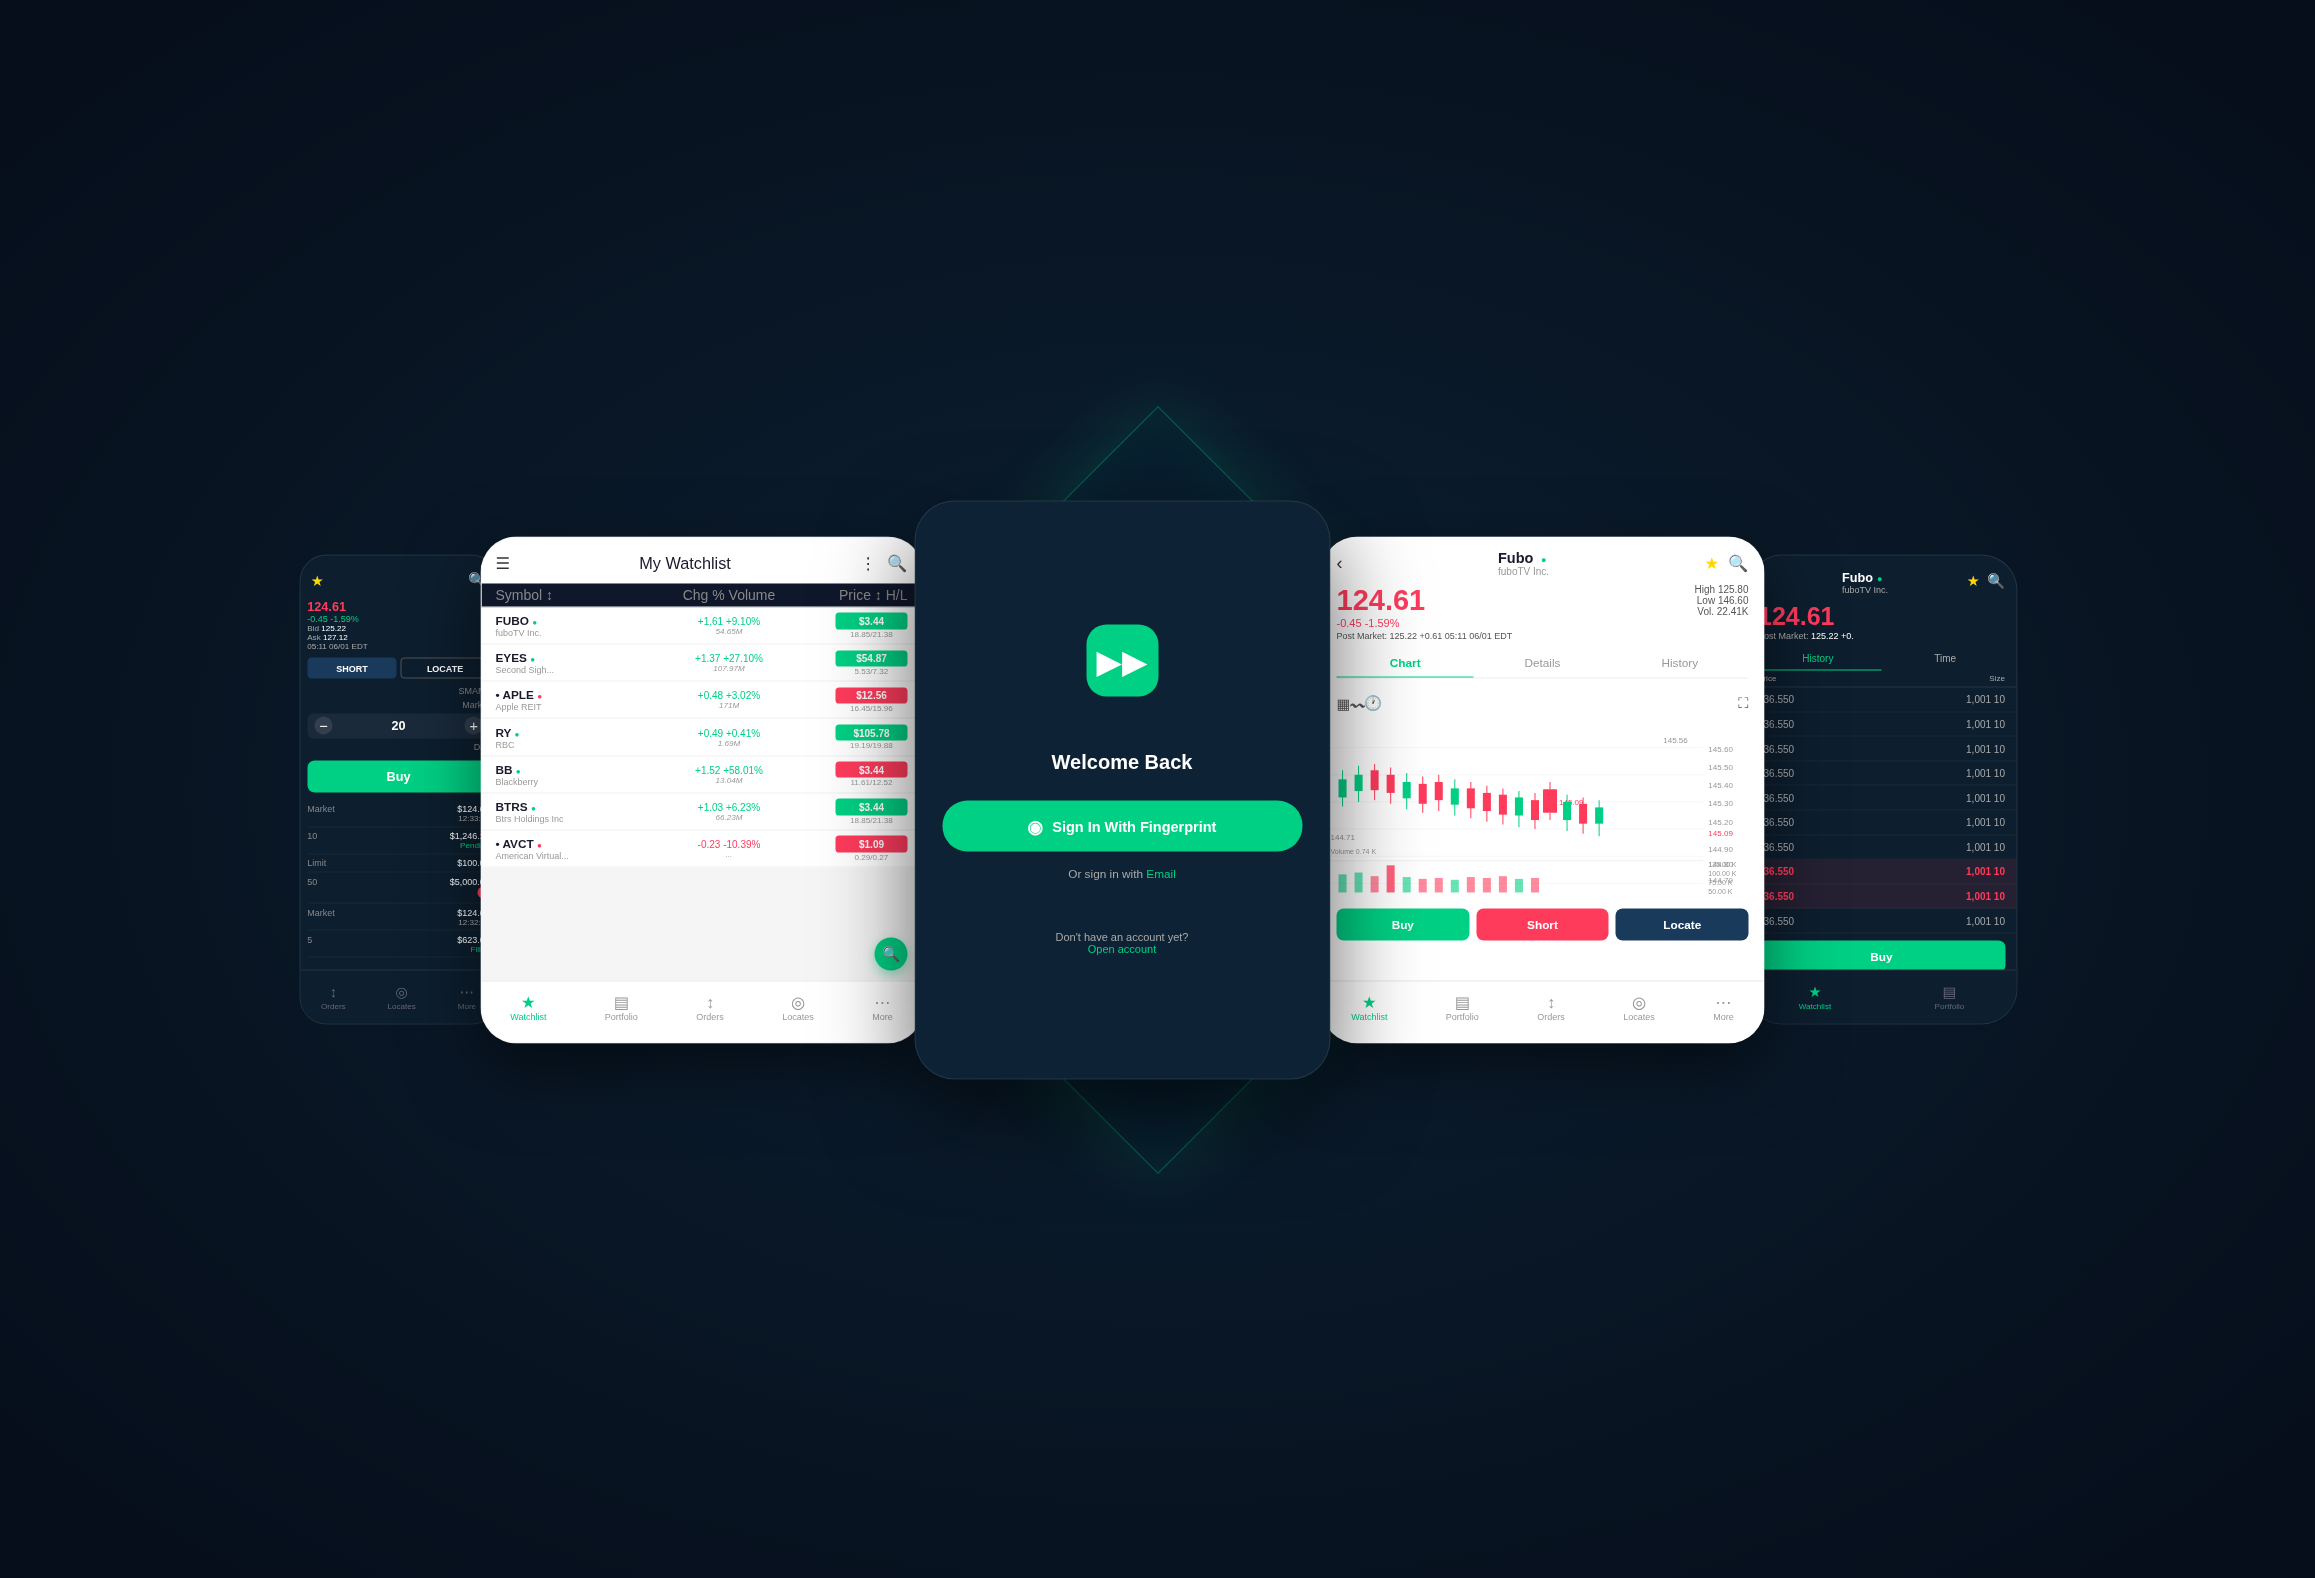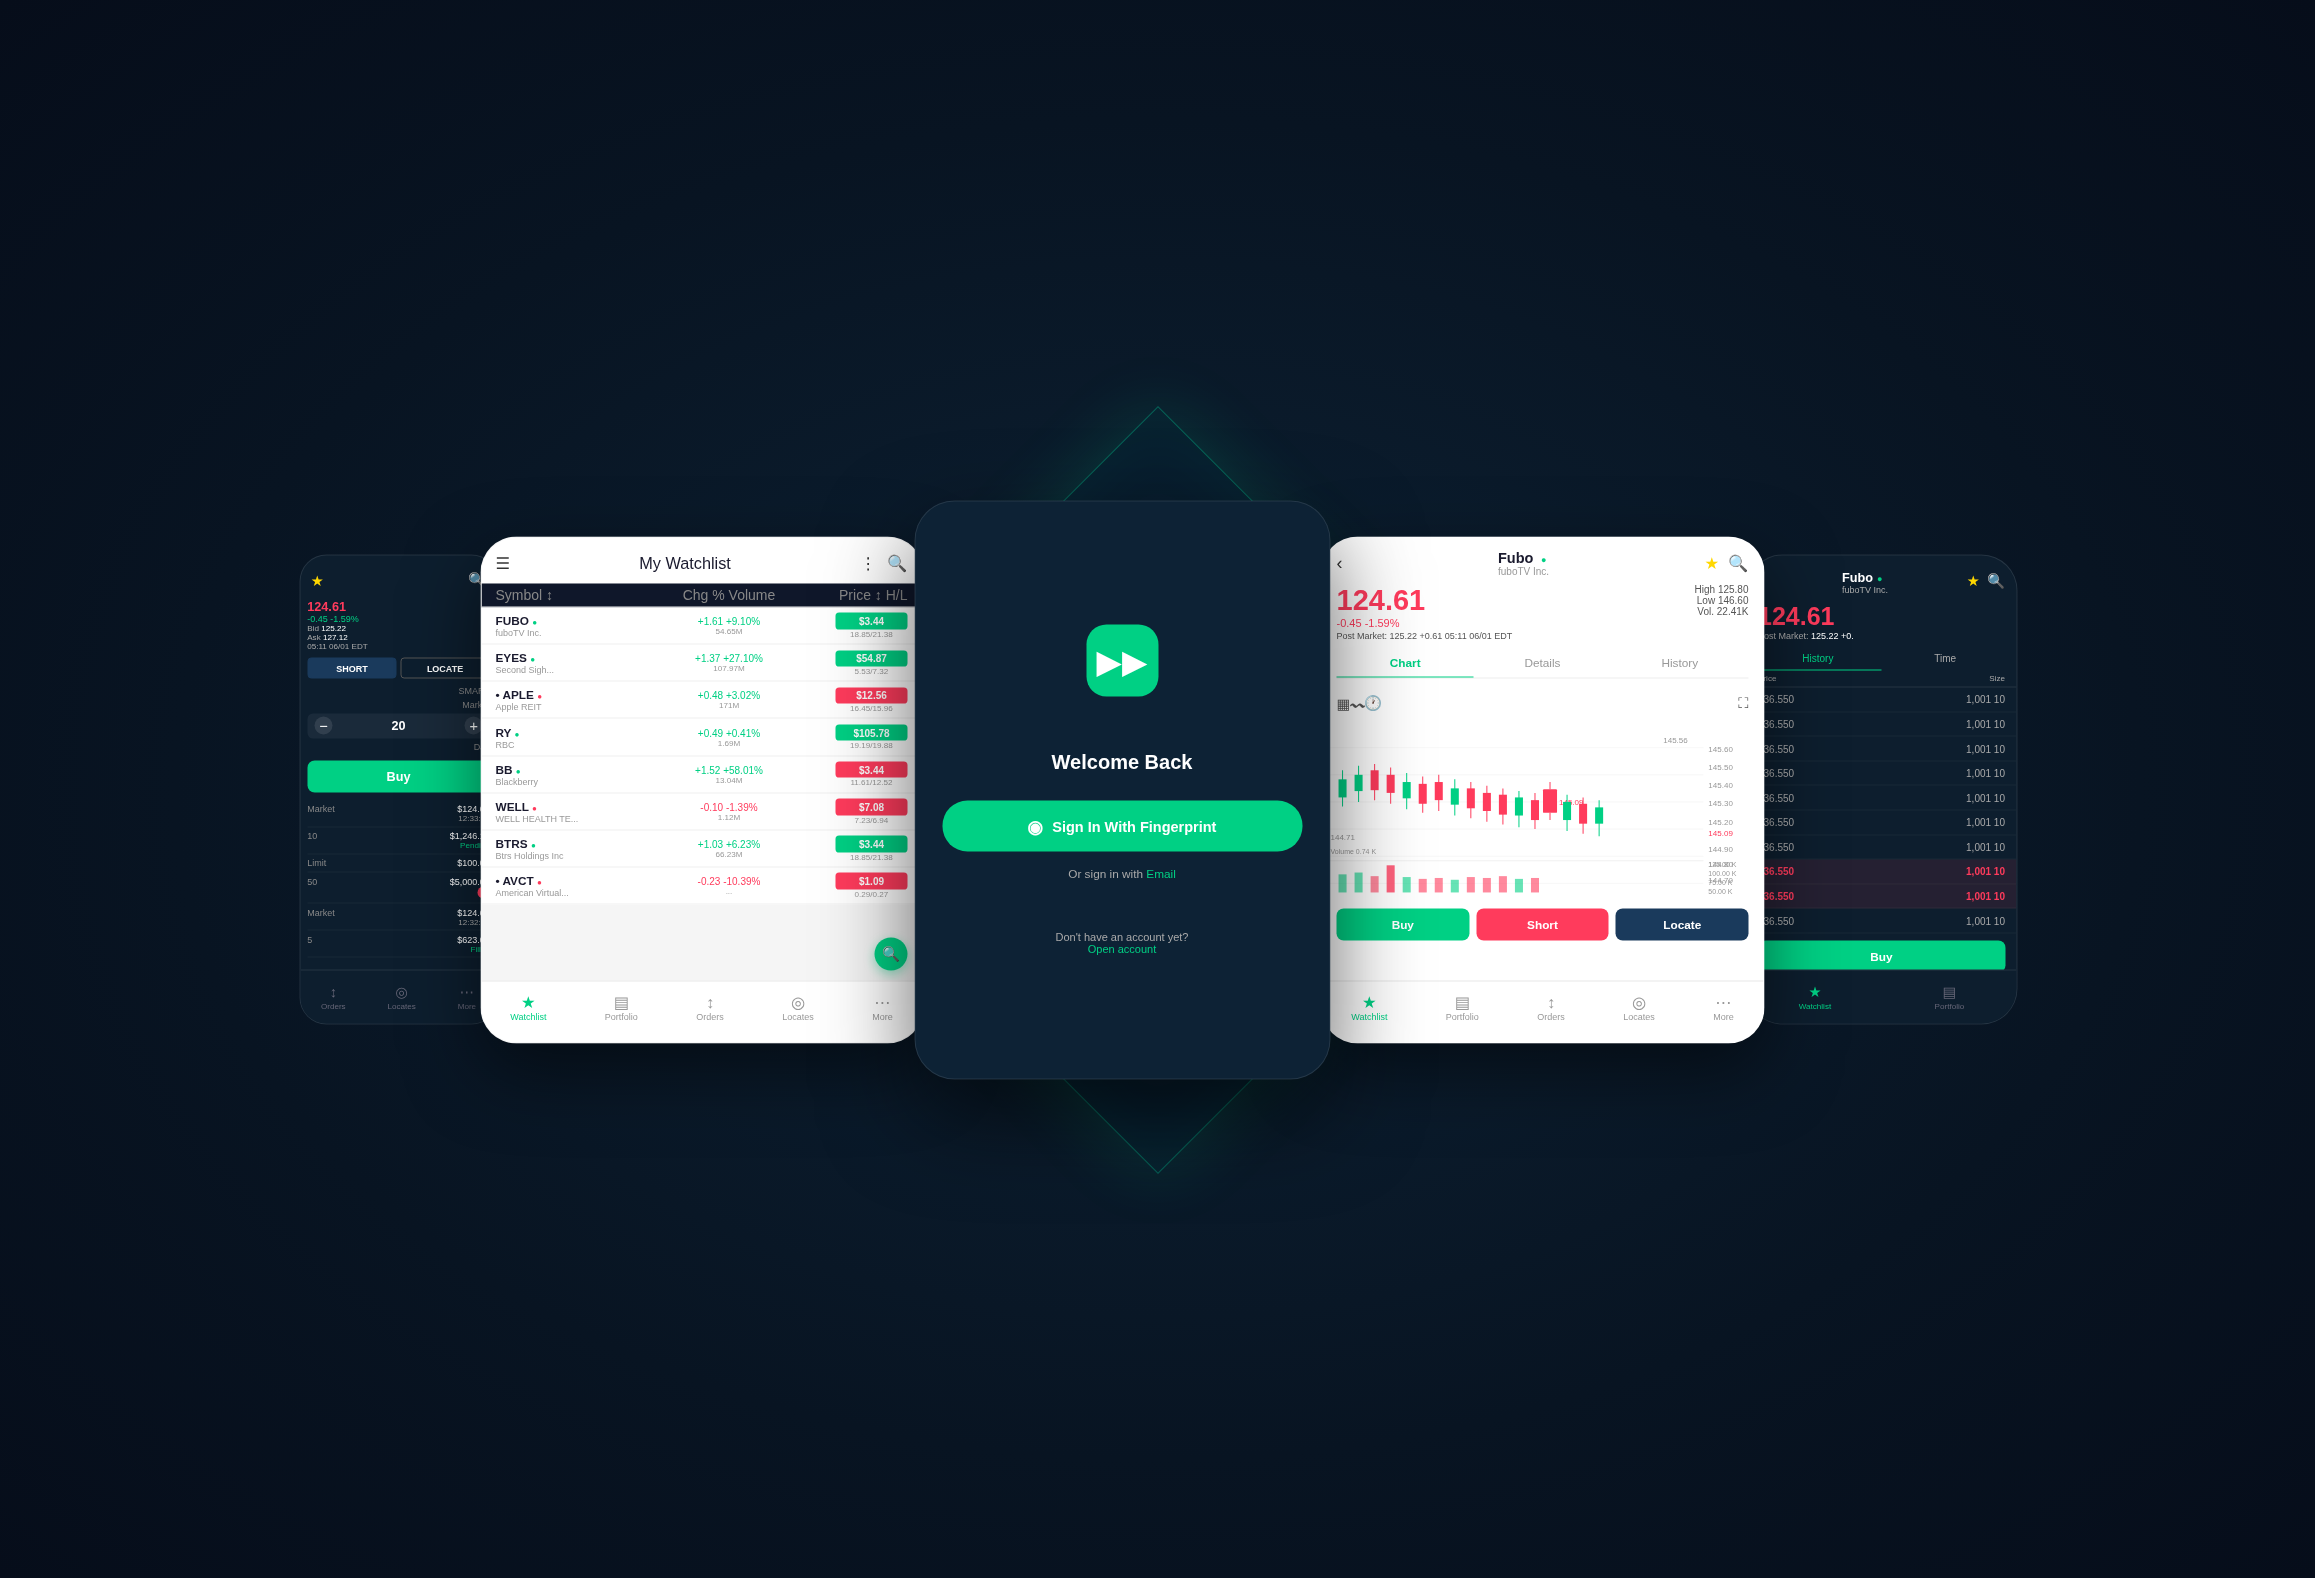"54.65M" .p2-volume { font-style: none -> italic }
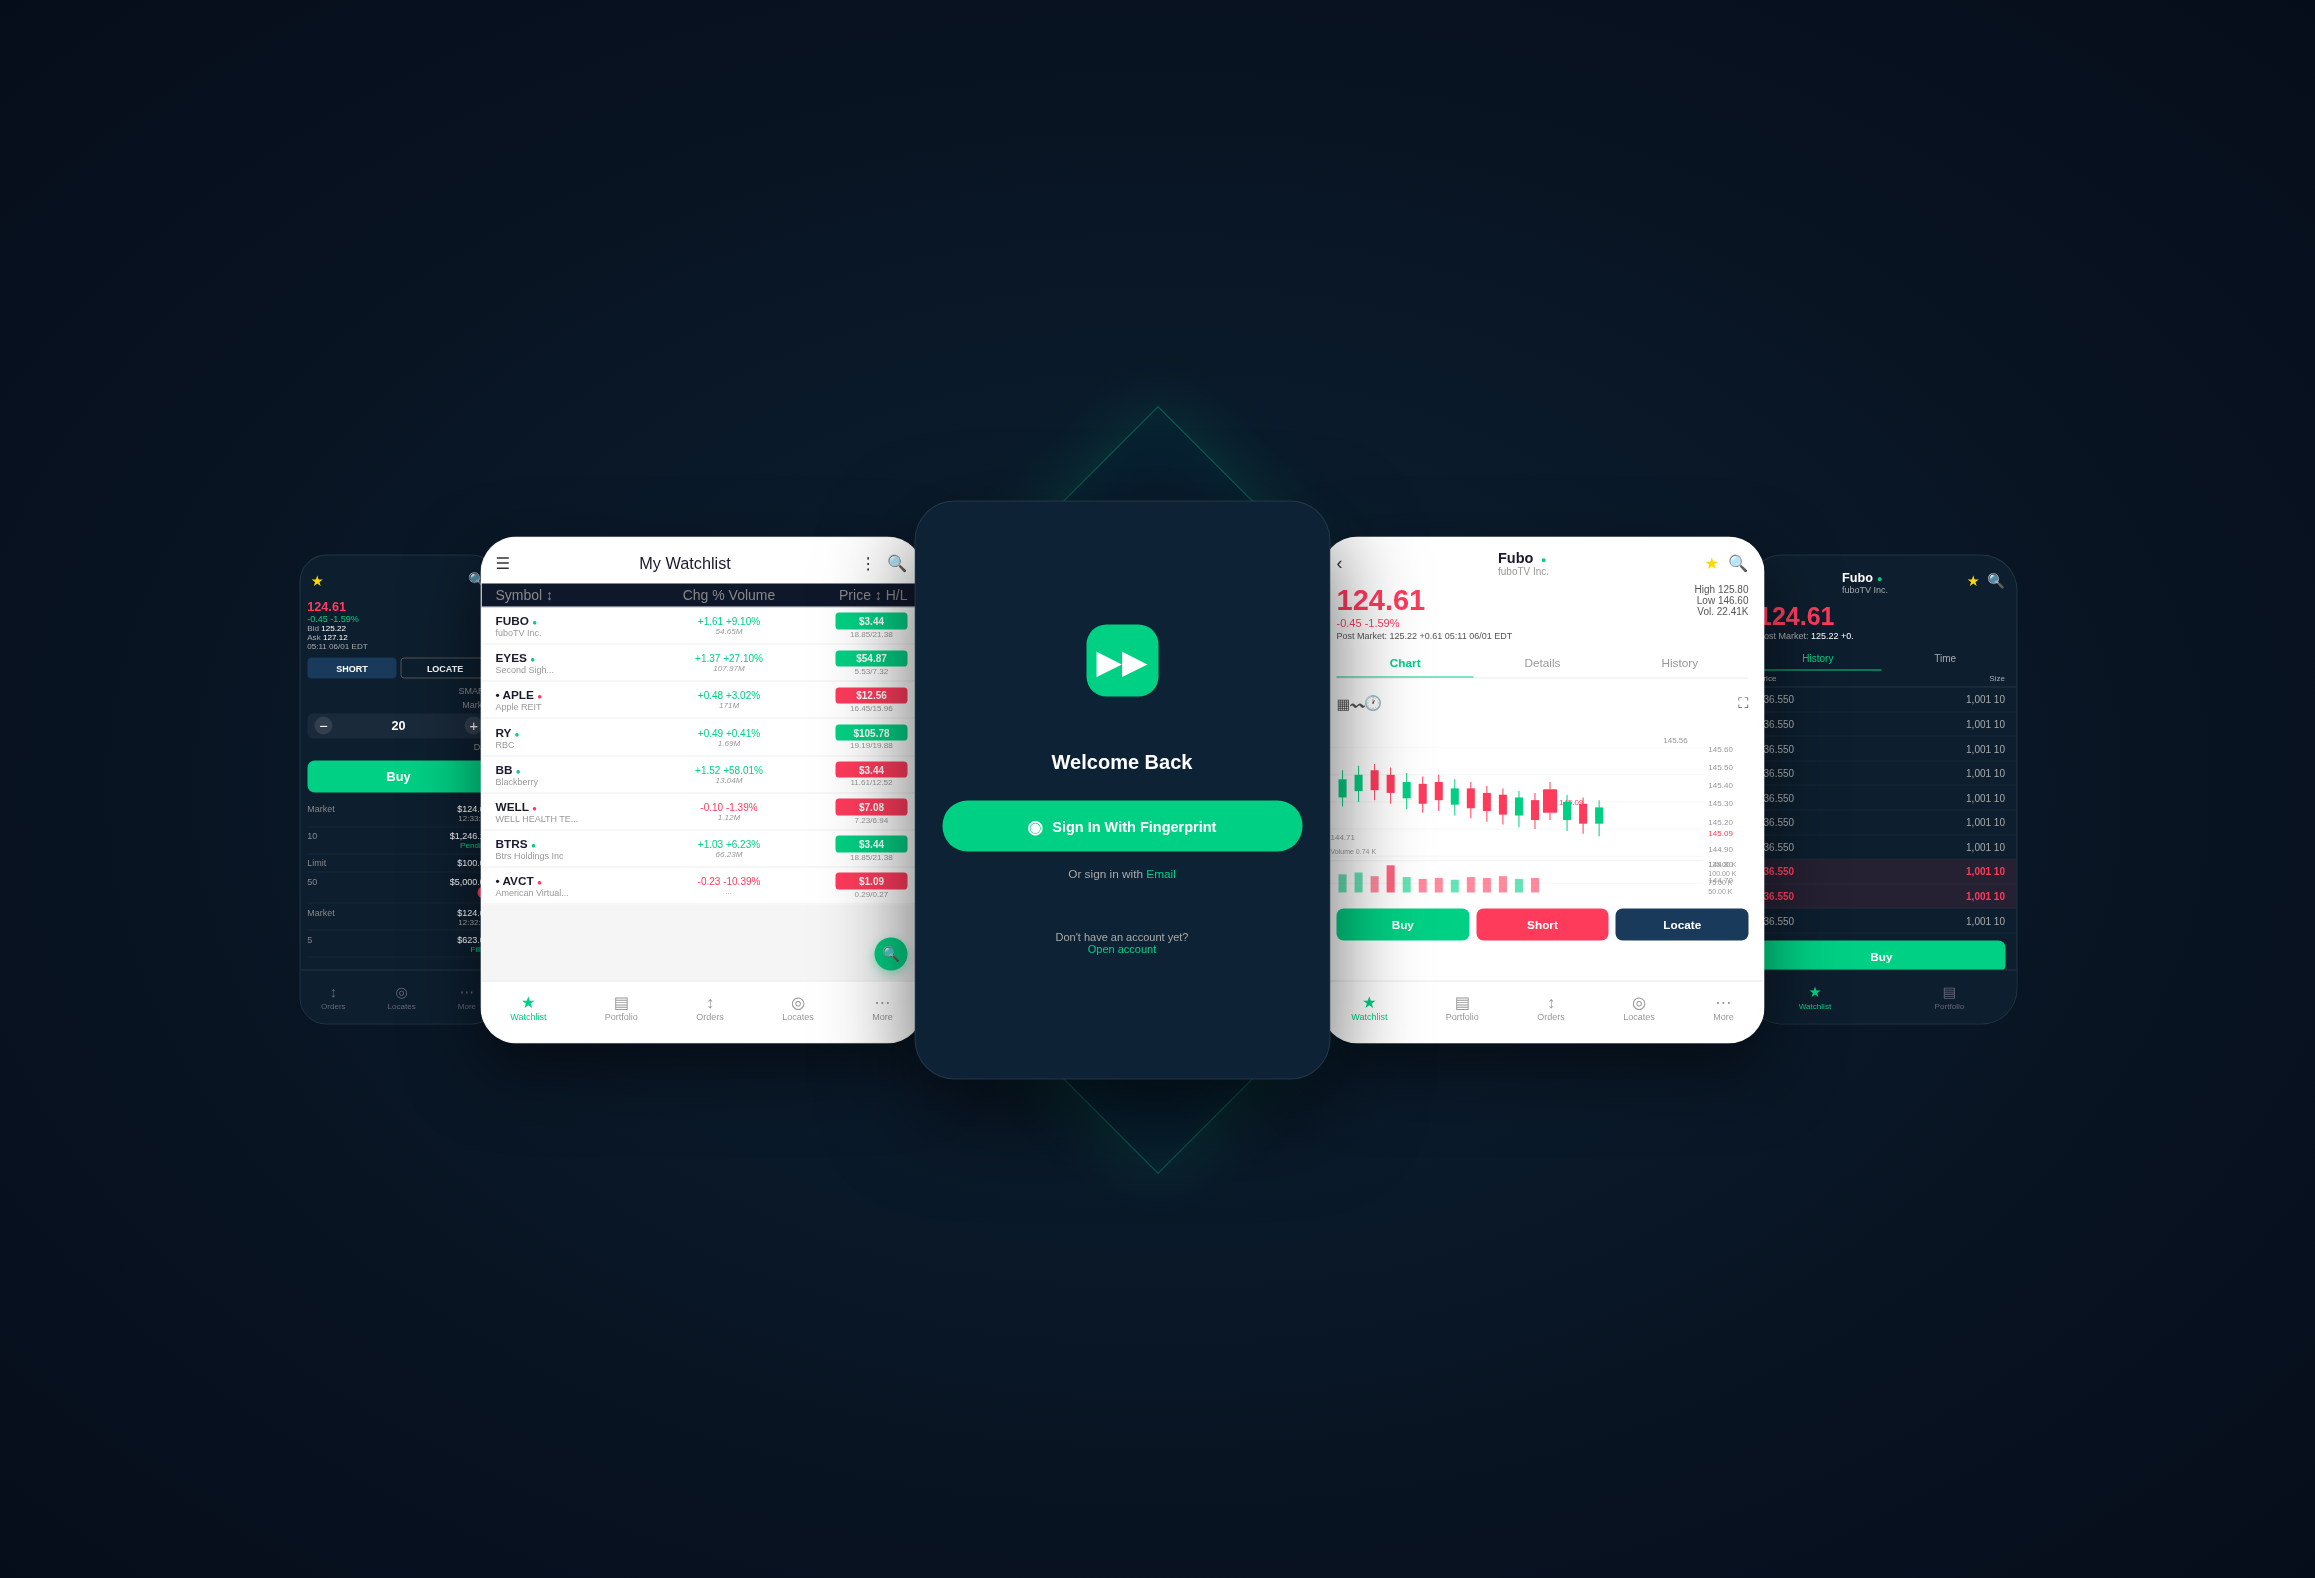"WELL ●" div.p2-row { html: <div> <div> <div>WELL <span>●</span></div> <div>WELL HEALTH TE...</div> </div> <div> <div>-0.10 -1.39%</div> <div>1.12M</div> </div> <div> <div>$7.08</div> <div>7.23/6.94</div> </div> </div> -> none }
